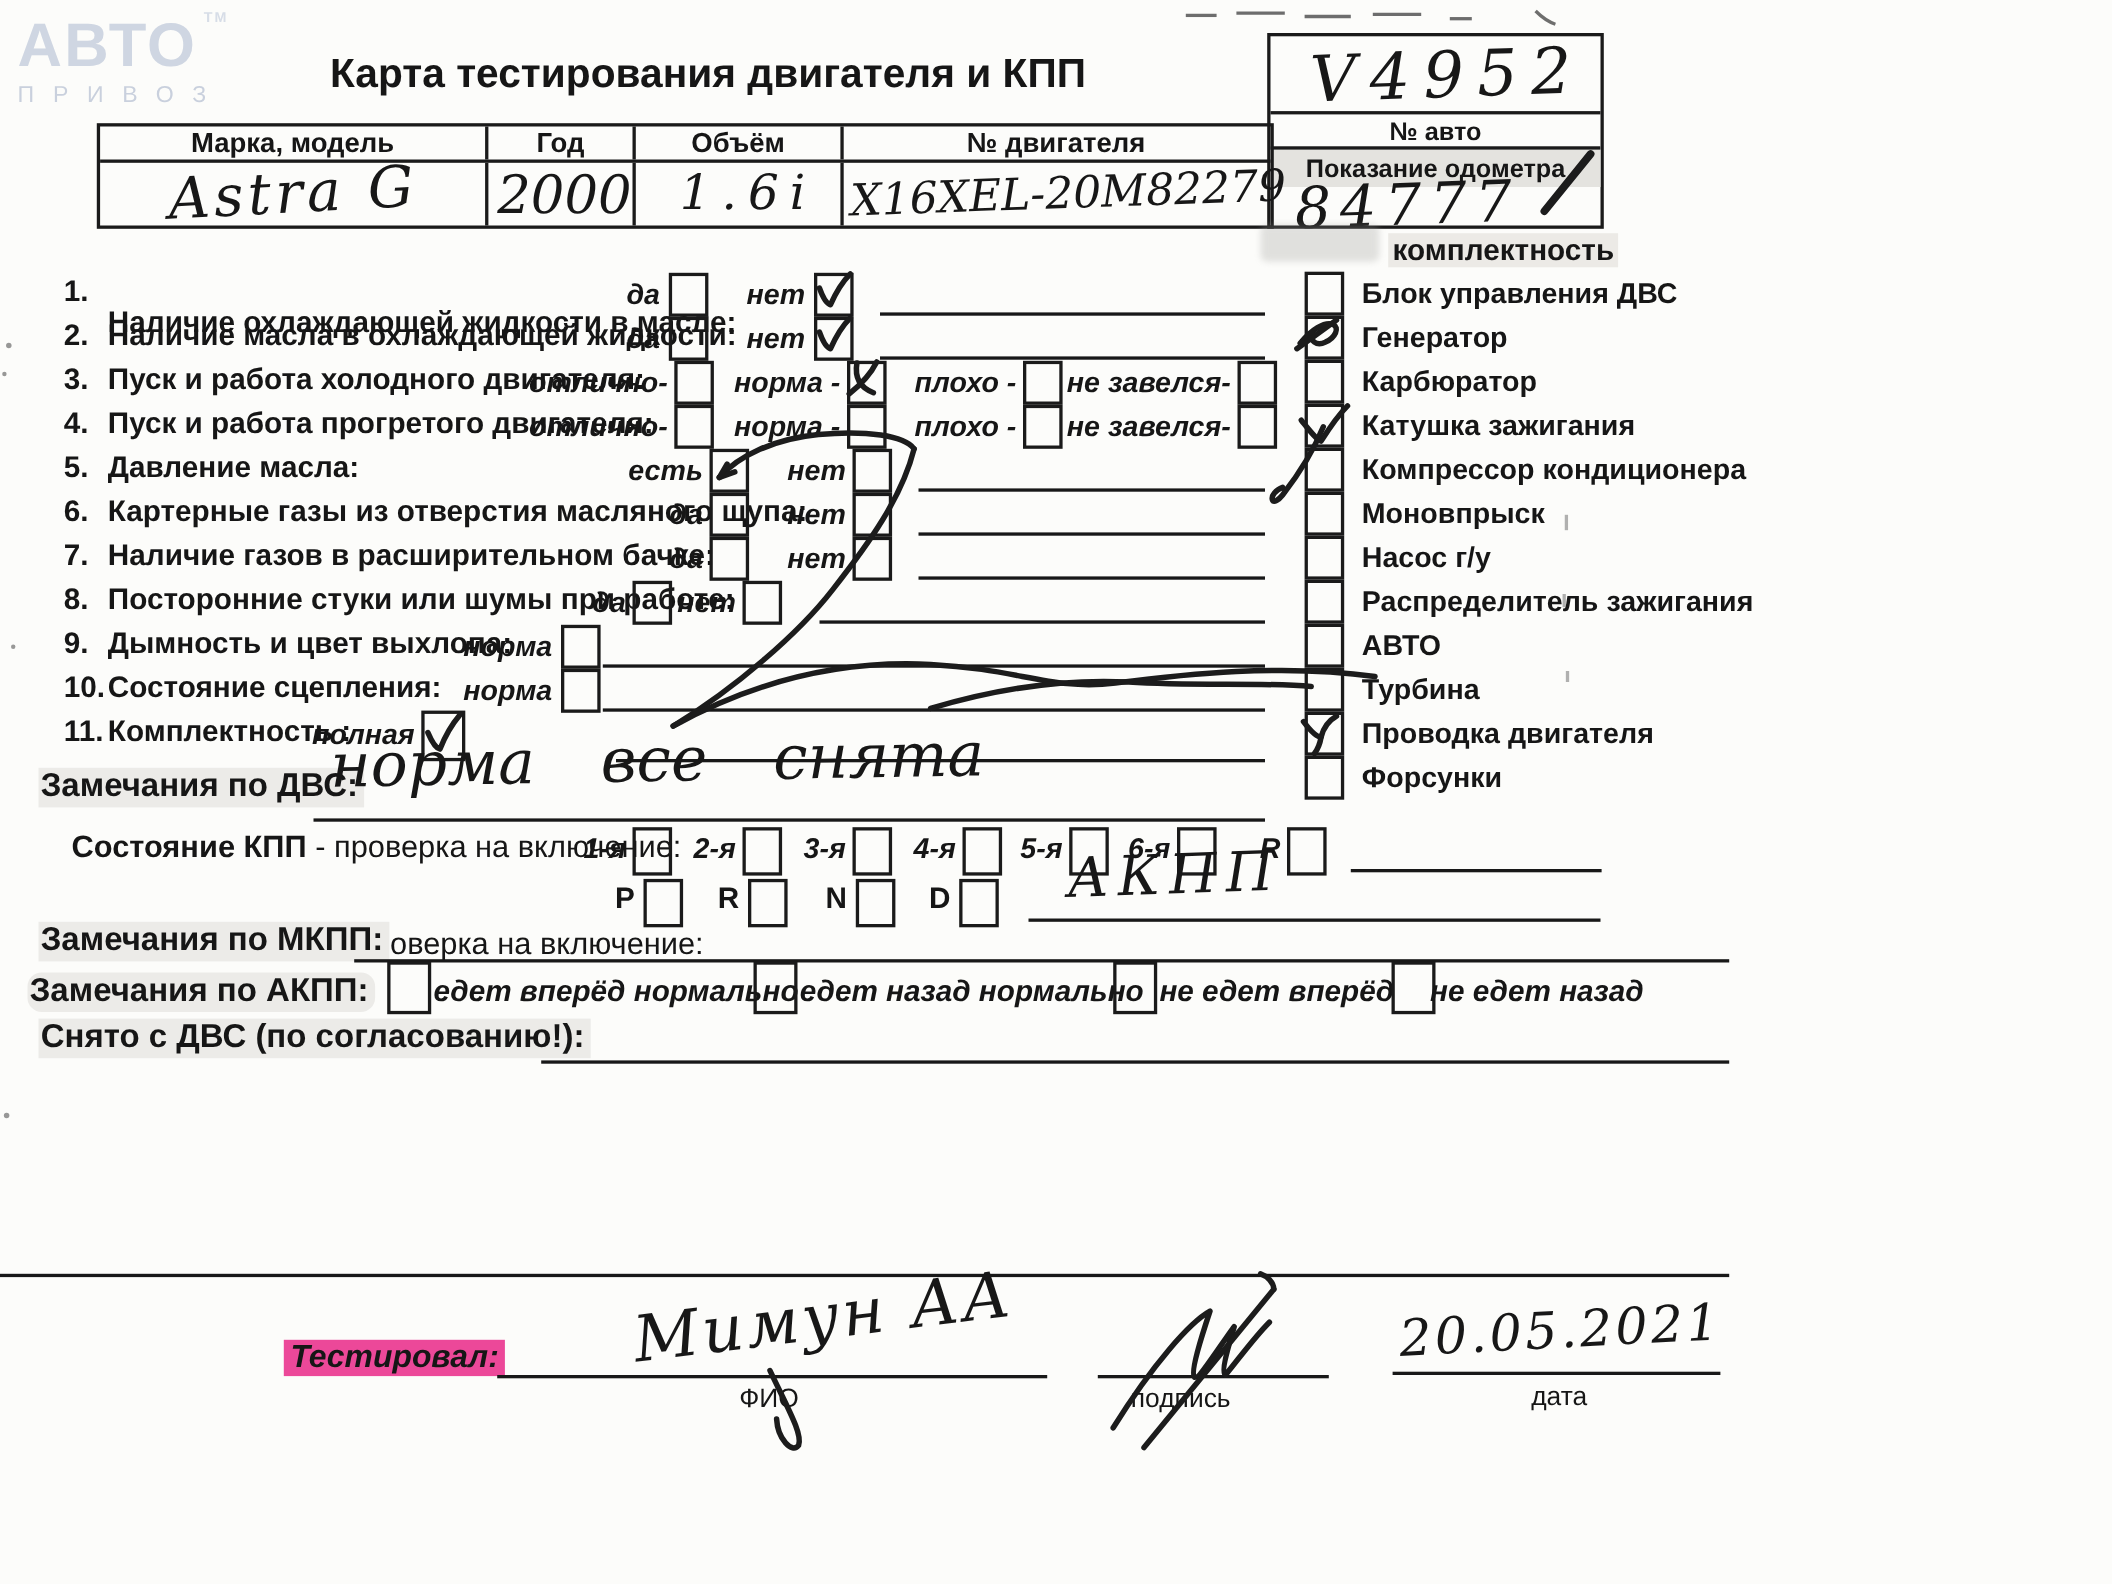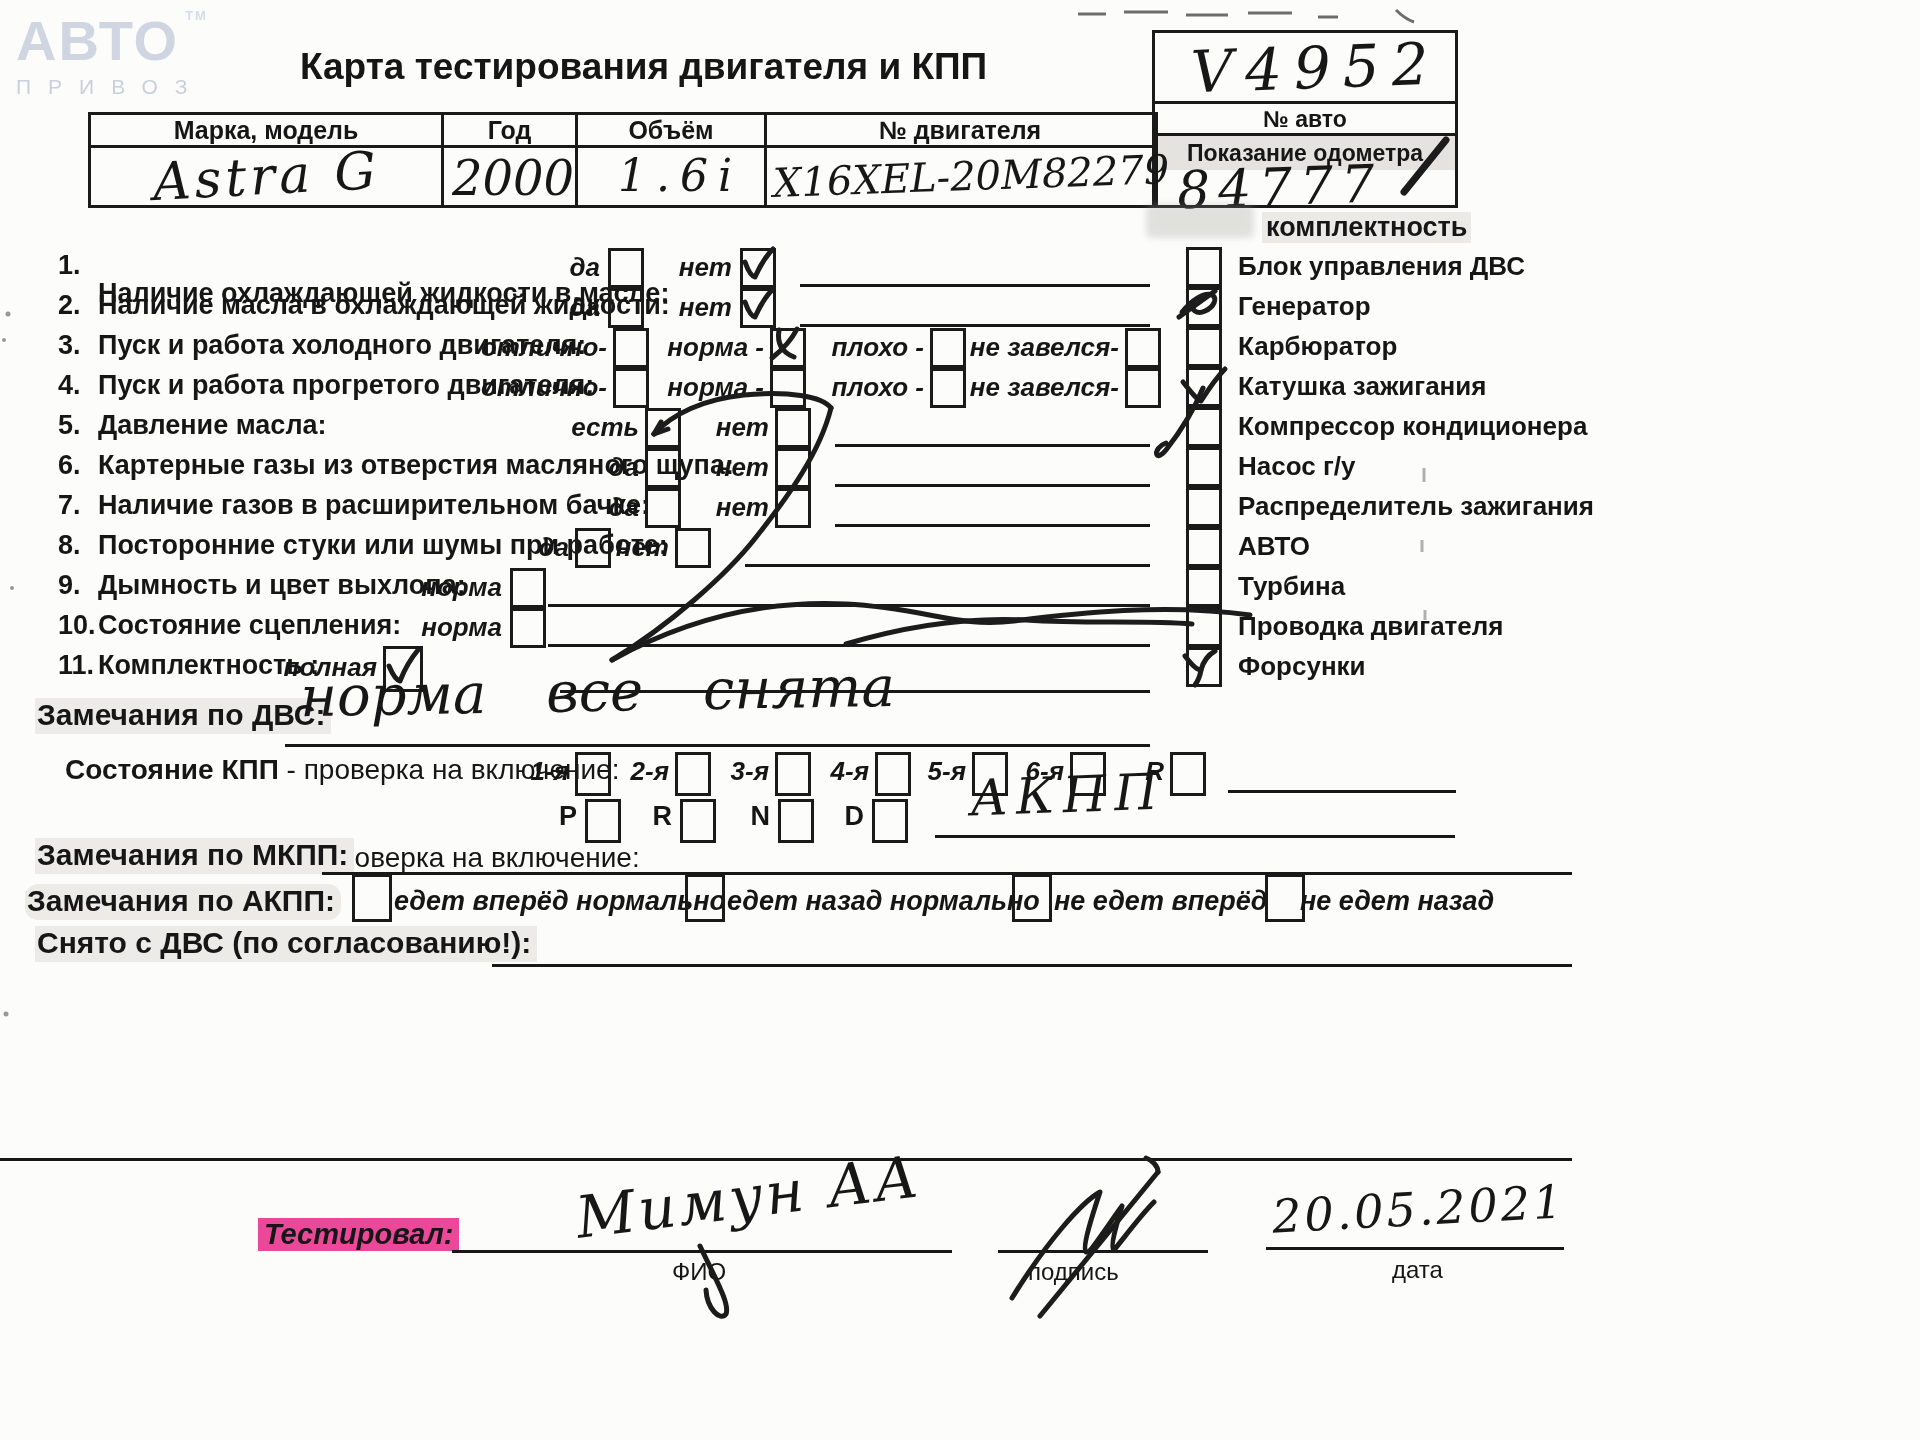"Моновпрыск" div.eqrow { html: none -> <div> <span></span> <span>Моновпрыск</span> </div> }
